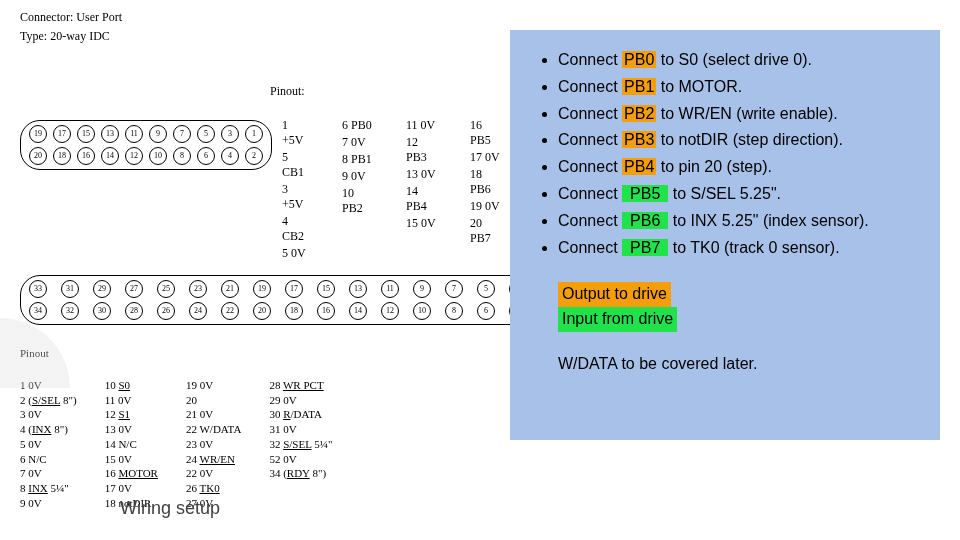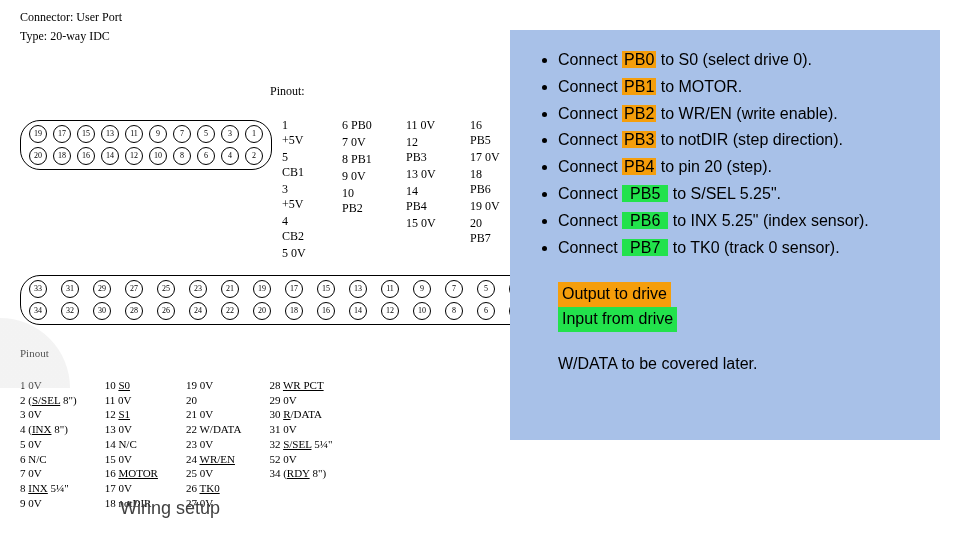"25 0V" div { text: 25 -> 22 }
